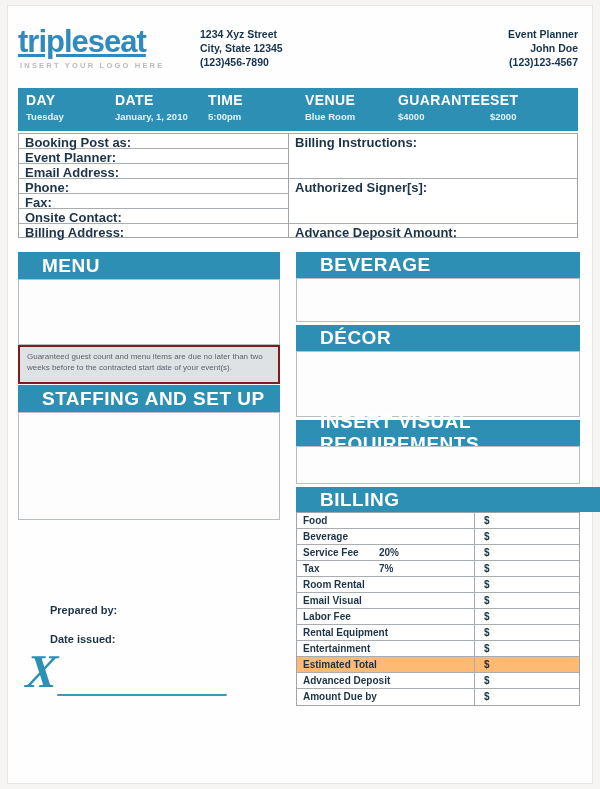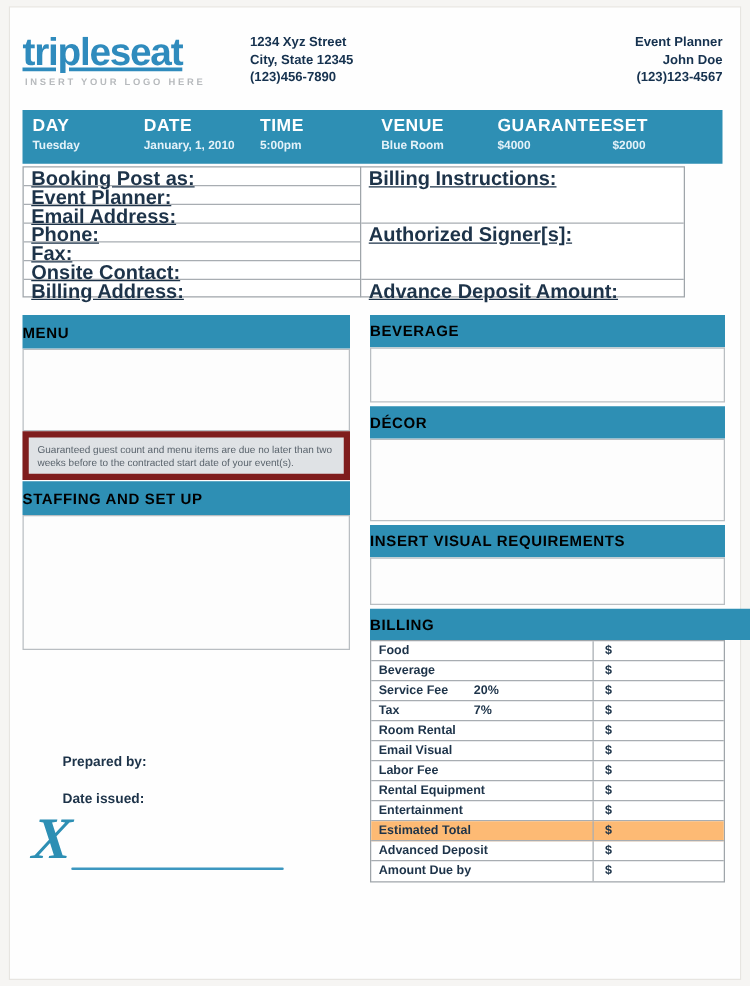"Booking Post as:" .cell-label { font-size: 16px -> 13px; text-decoration: underline -> none }
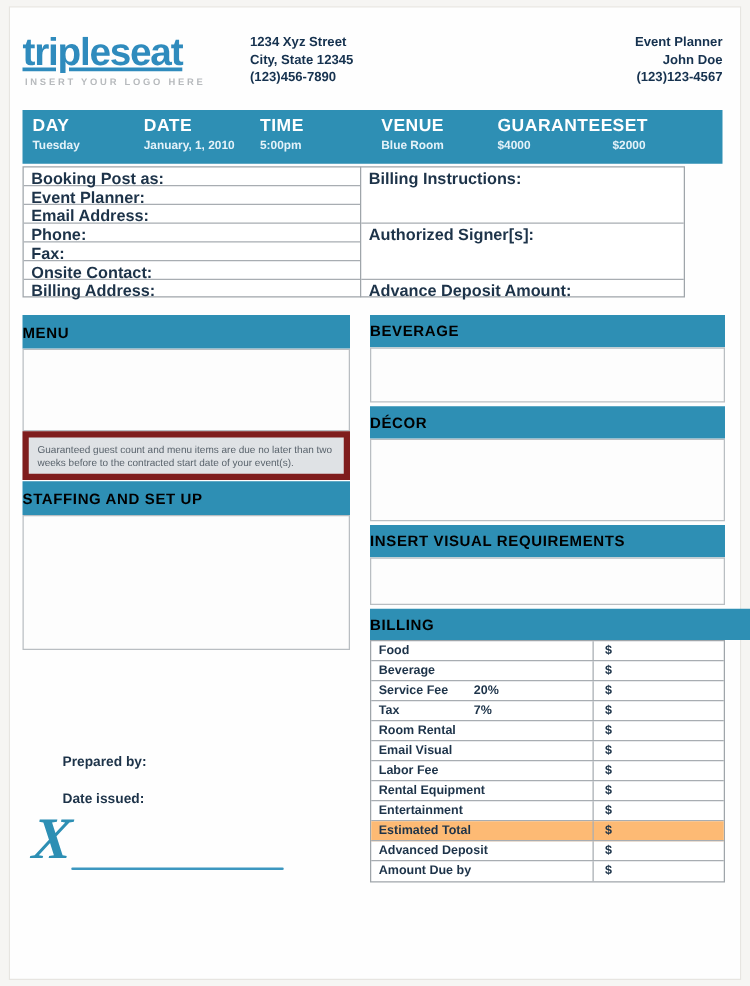"Billing Instructions:" .info-right { width: 260px -> 290px }
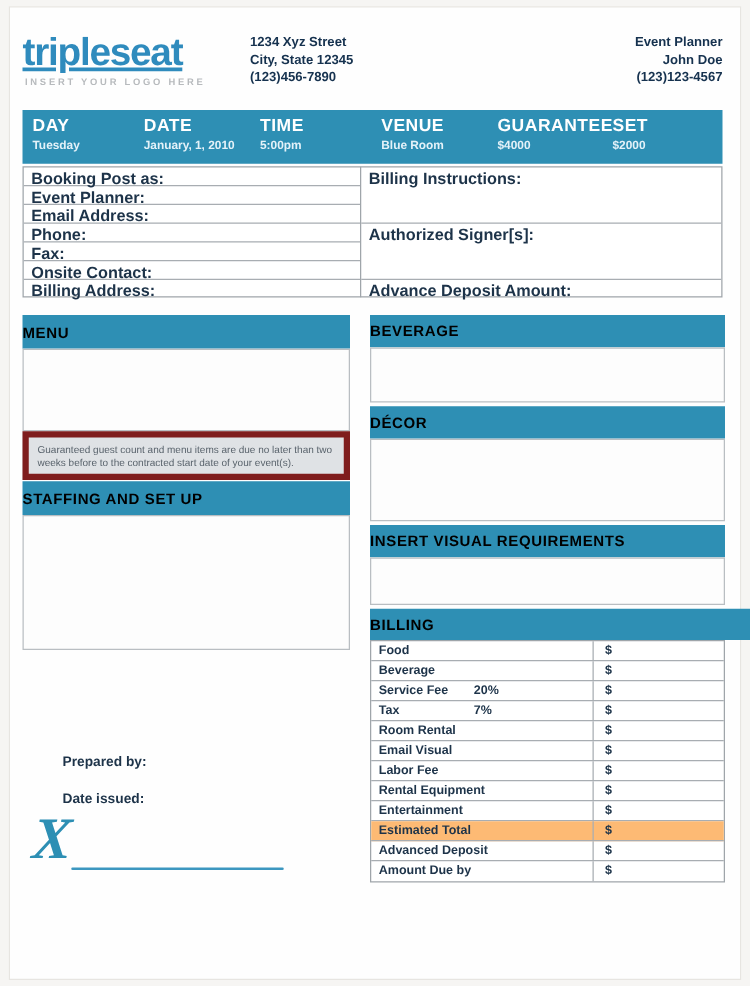"MENU" .sec-head { color: #000000 -> #ffffff; font-size: 12px -> 19px; padding-left: 0 -> 24px }
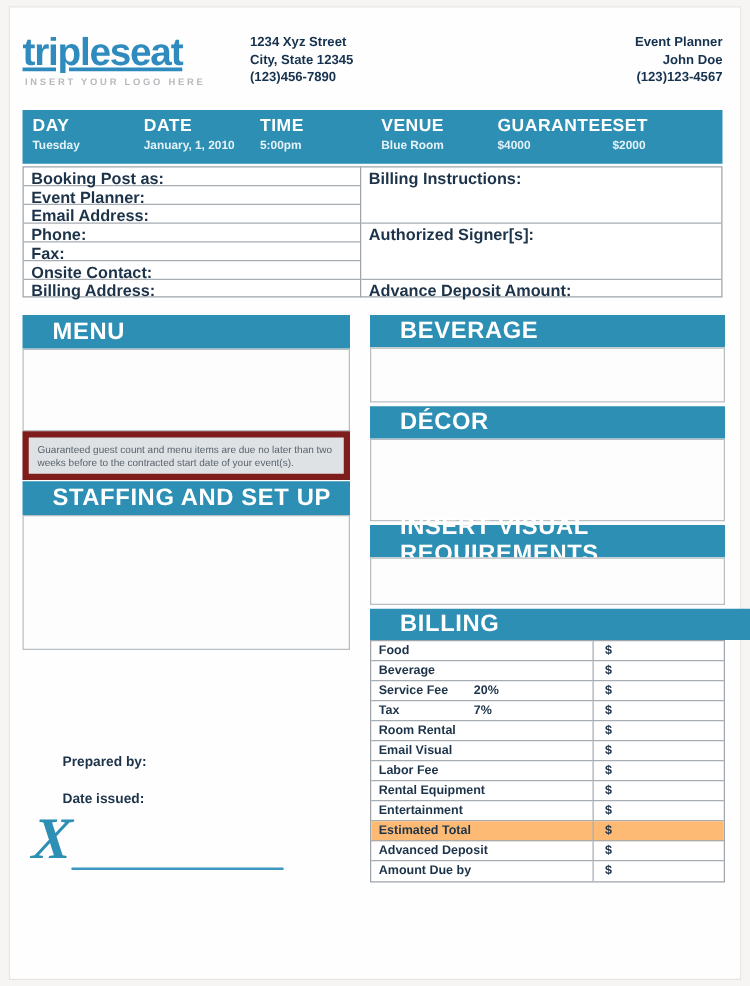"Guaranteed guest count and menu" .note { border: 5px solid #7f1d1d -> 2px solid #7f1d1d }
